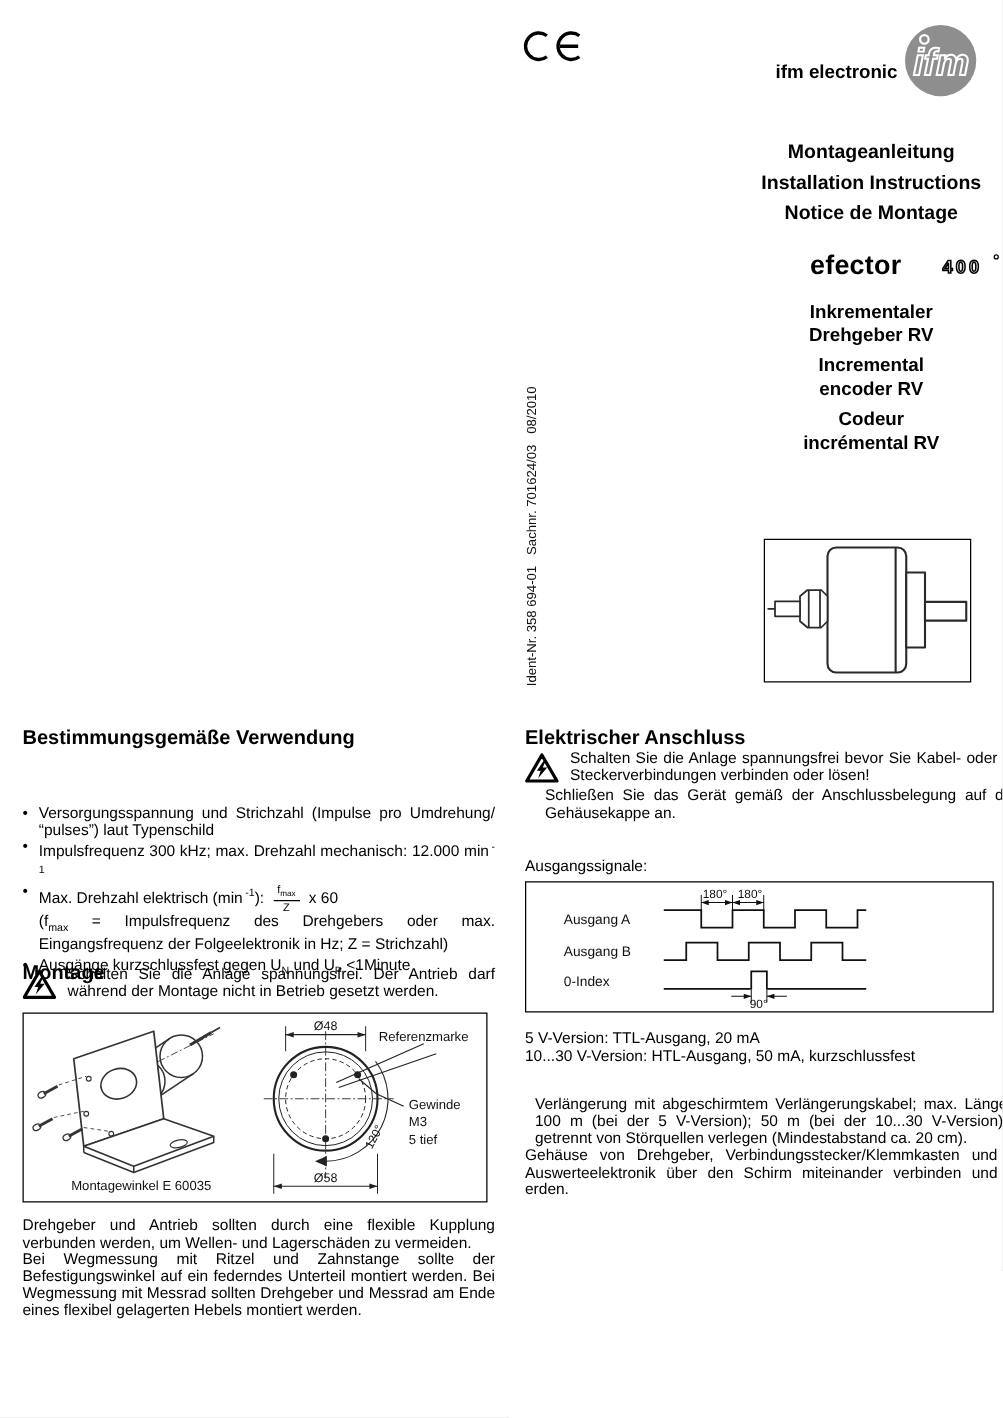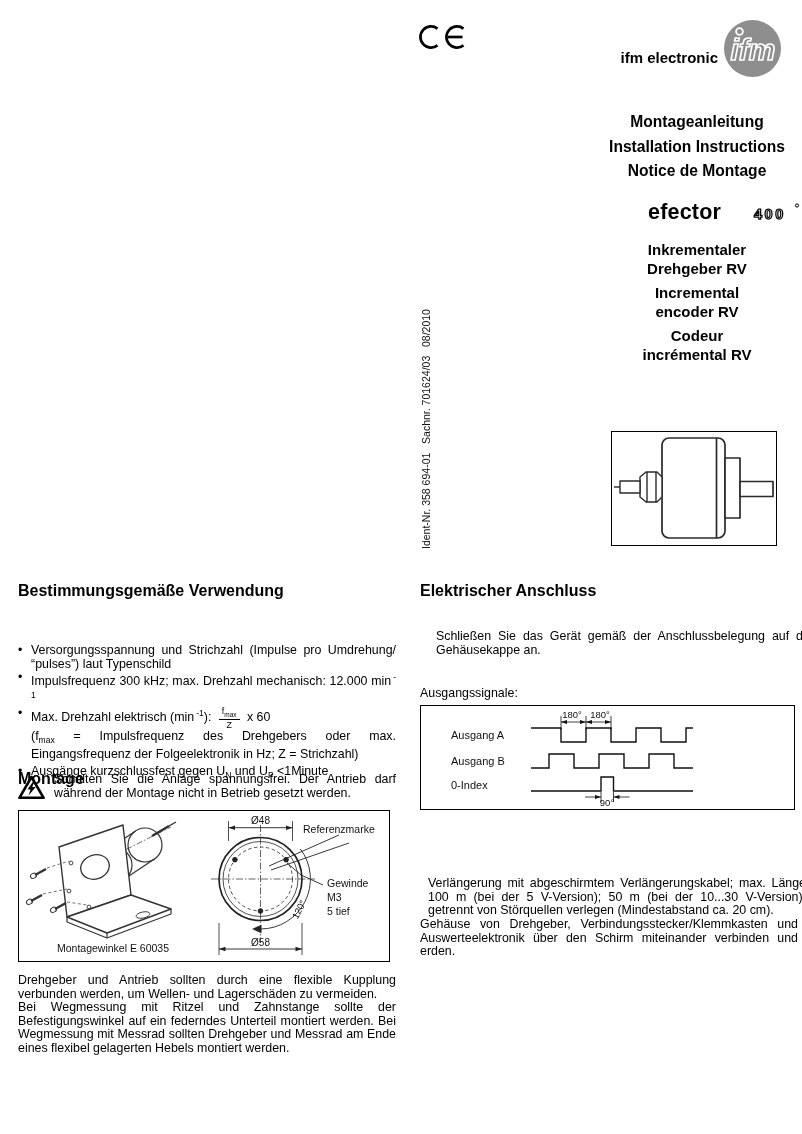"Schalten Sie die Anlage spannungsfrei" div.abs { html: none -> <div> <svg> <path></path> <polygon></polygon> </svg> <p>Schalten Sie die Anlage spannungsfrei bevor Sie Kabel- oder Steckerverbindungen verbinden oder lösen!</p> </div> }
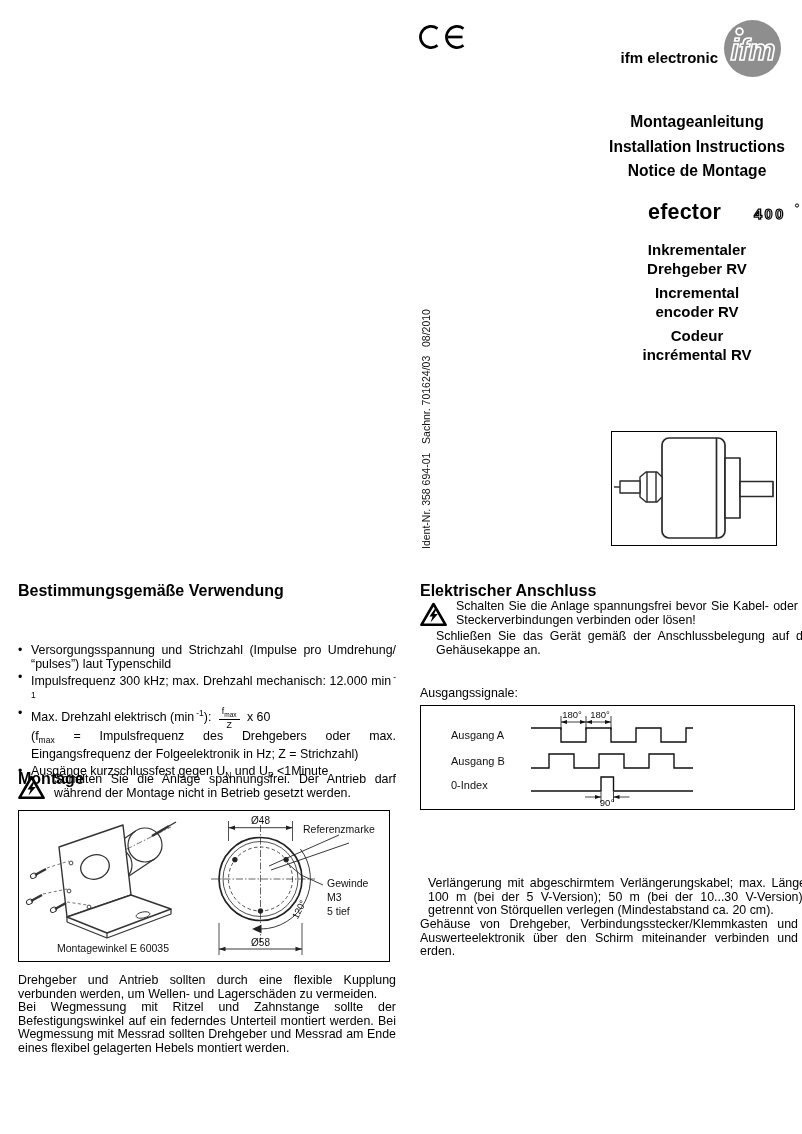"5 V-Version: TTL-Ausgang, 20 mA" div.abs { html: none -> <div> <div>5 V-Version: TTL-Ausgang, 20 mA</div> <div>10...30 V-Version: HTL-Ausgang, 50 mA, kurzschlussfest</div> </div> }
